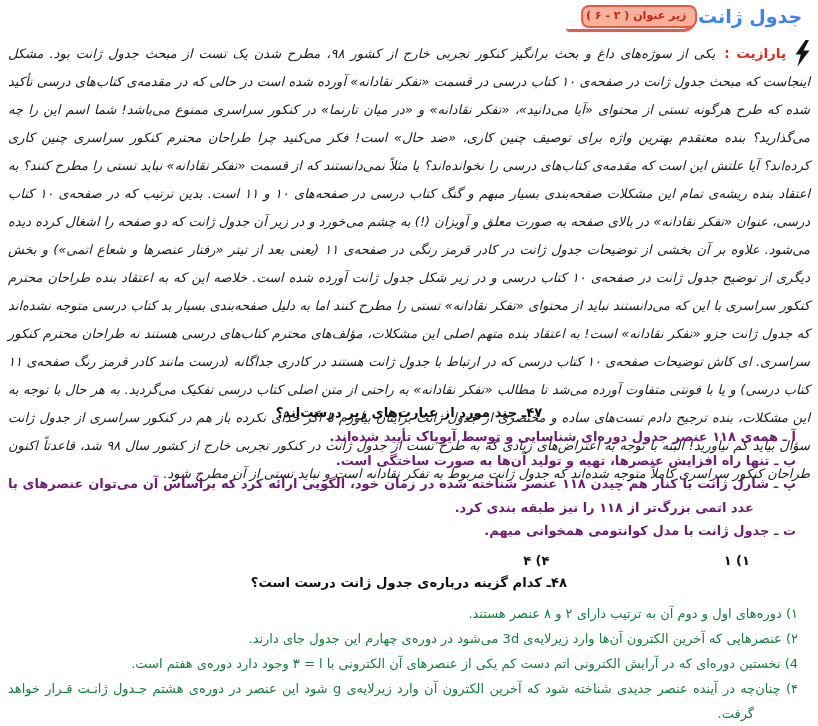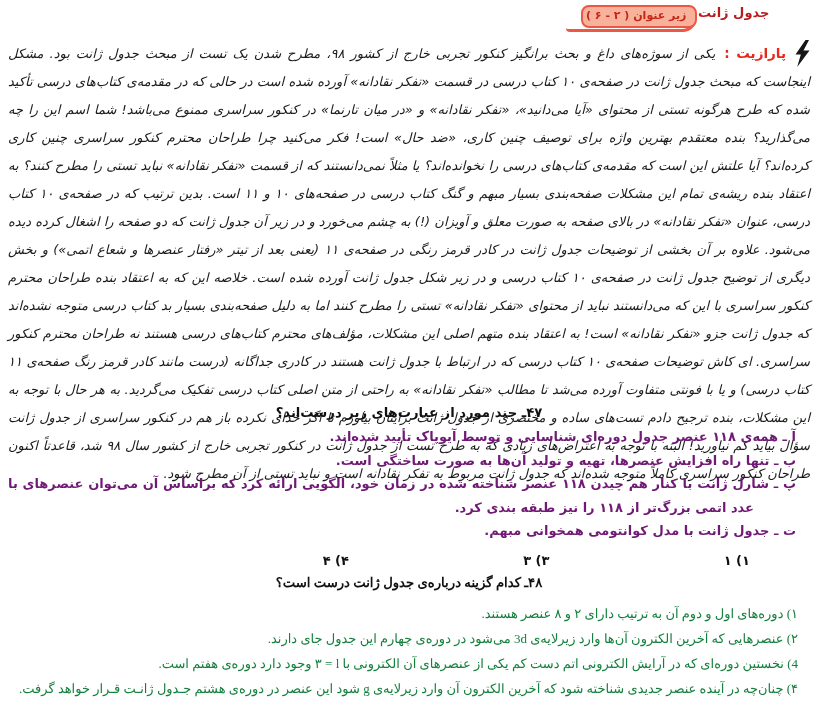"جدول ژانت" .hdr-title { color: #b91c1c -> #3b82f6; font-size: 13px -> 19px }
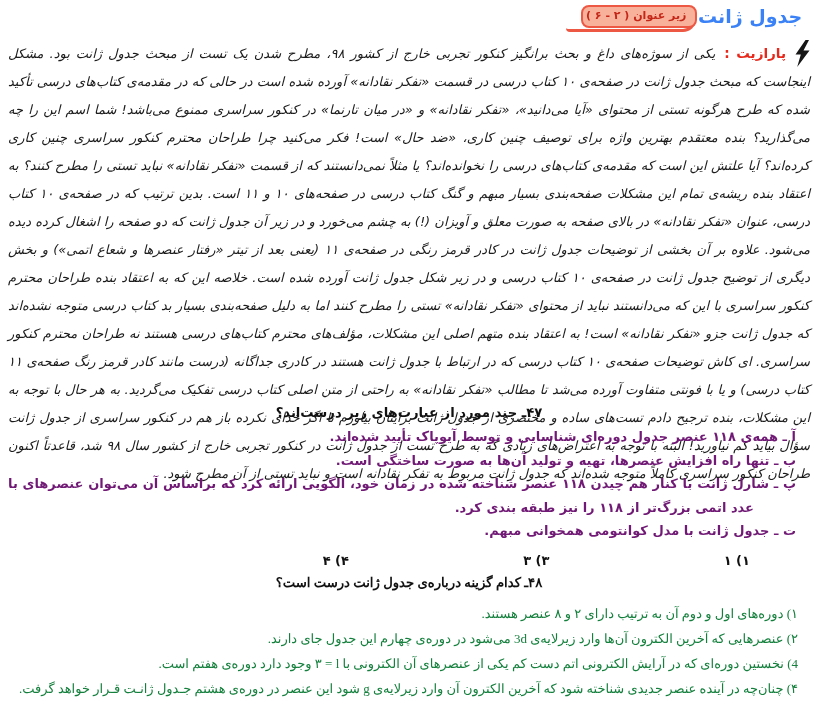"۳) ۳" div.ans { html: <div>۳) ۳</div> -> none }
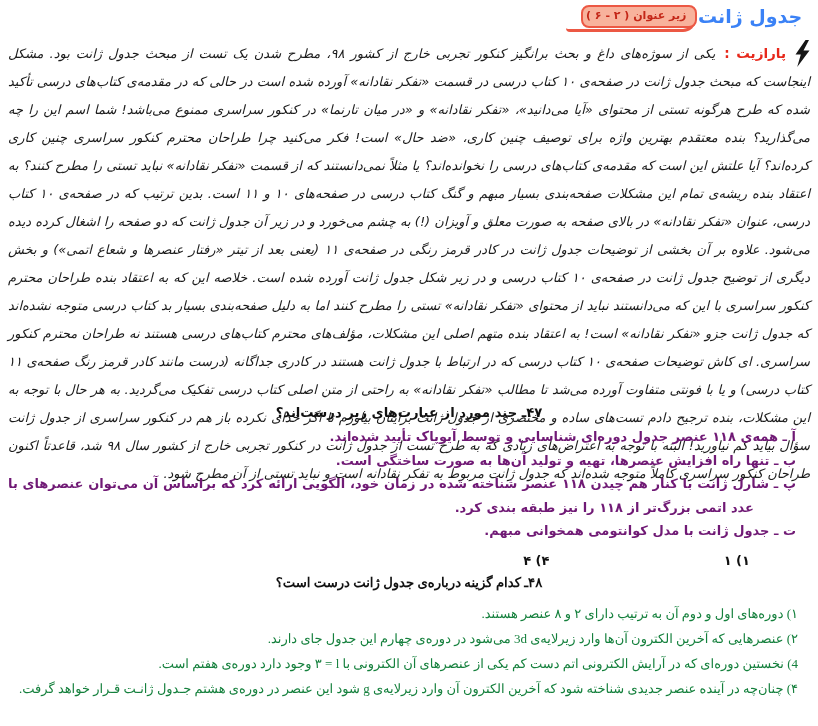"۴۸ـ کدام گزینه درباره‌ی جدول" .q48 { font-family: Liberation Serif, serif -> none }
